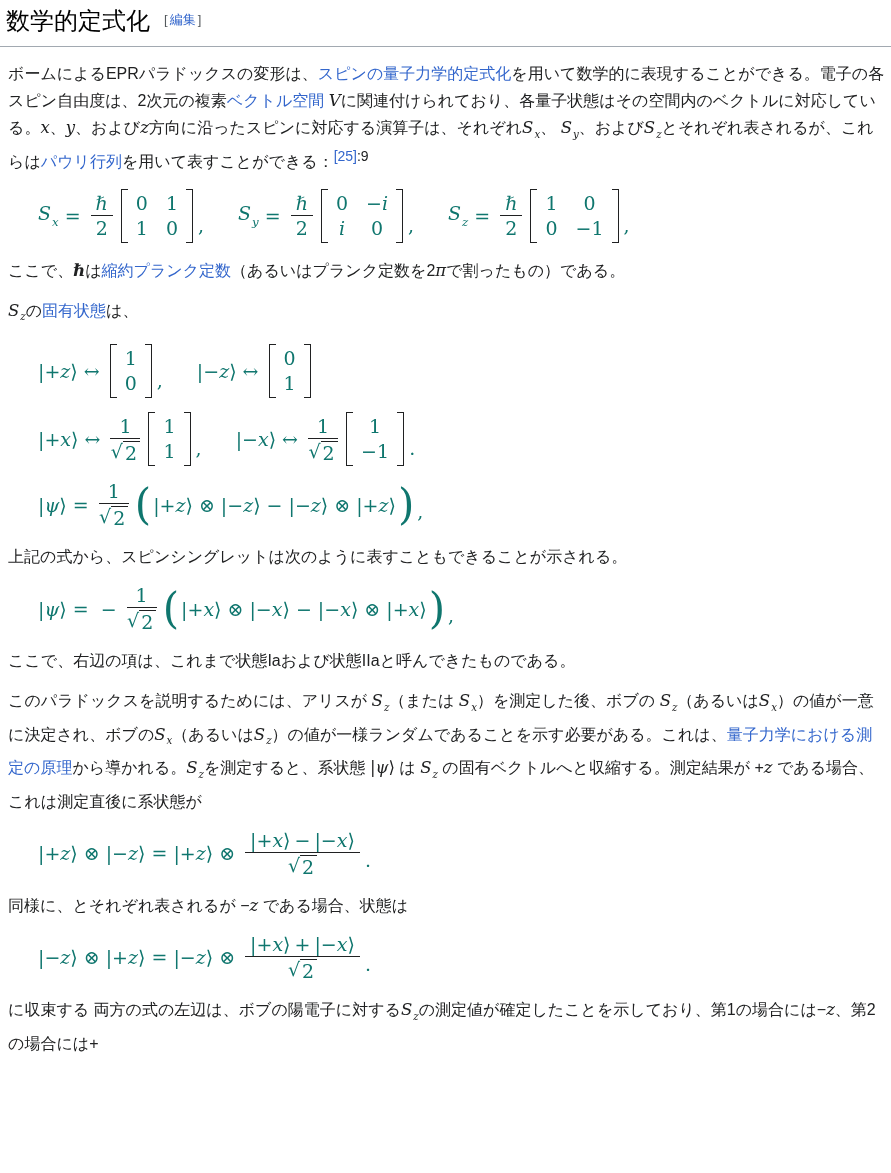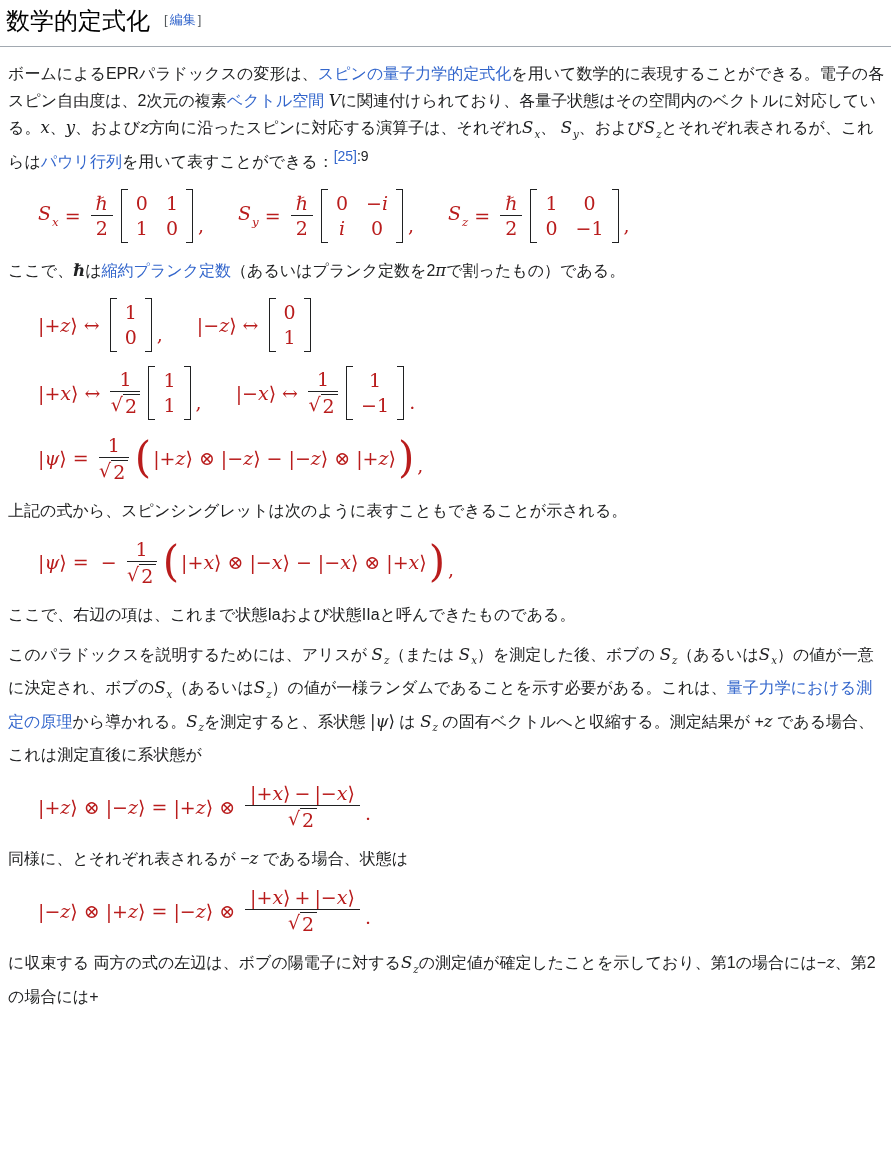"Sx" .math { color: #b91c1c -> #0f766e }
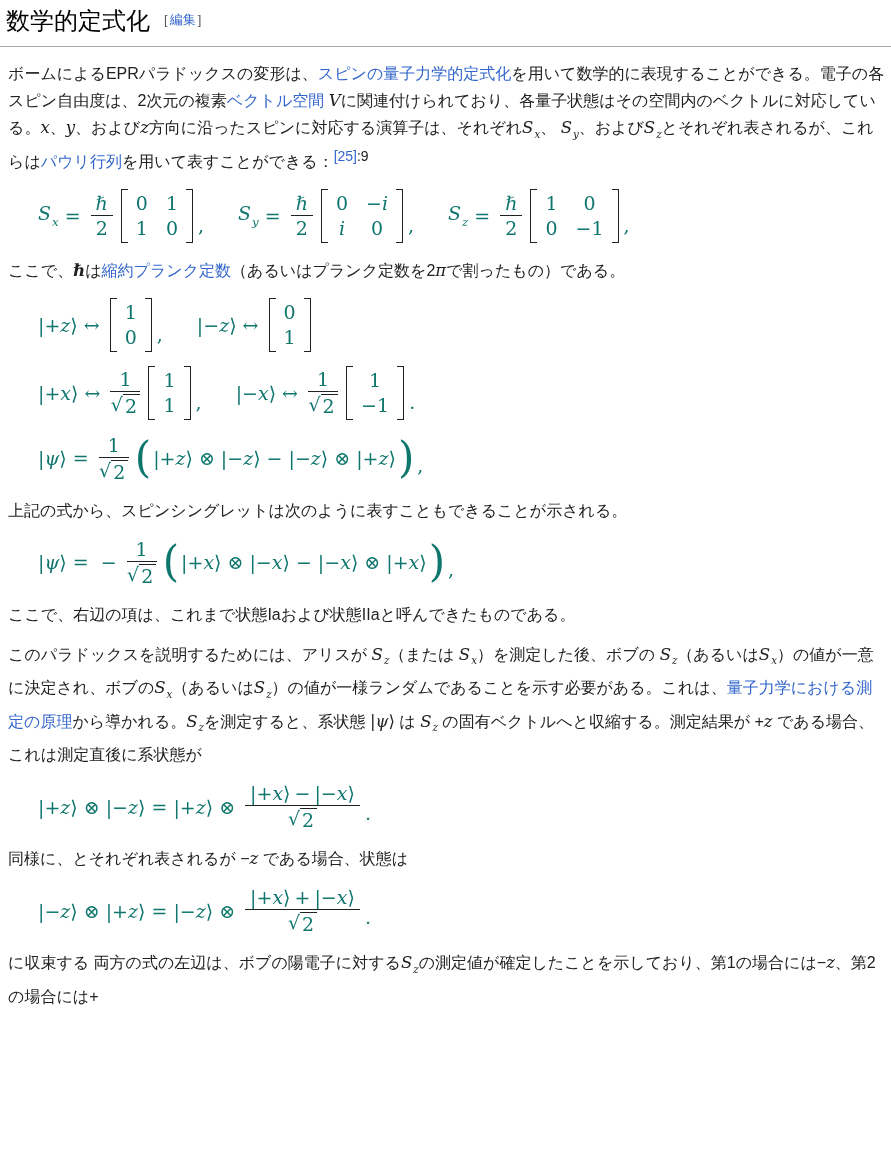"Szの固有状態は、" p { html: none -> <p><span>S<span>z</span></span><span>の</span><a>固有状態</a><span>は、</span></p> }
